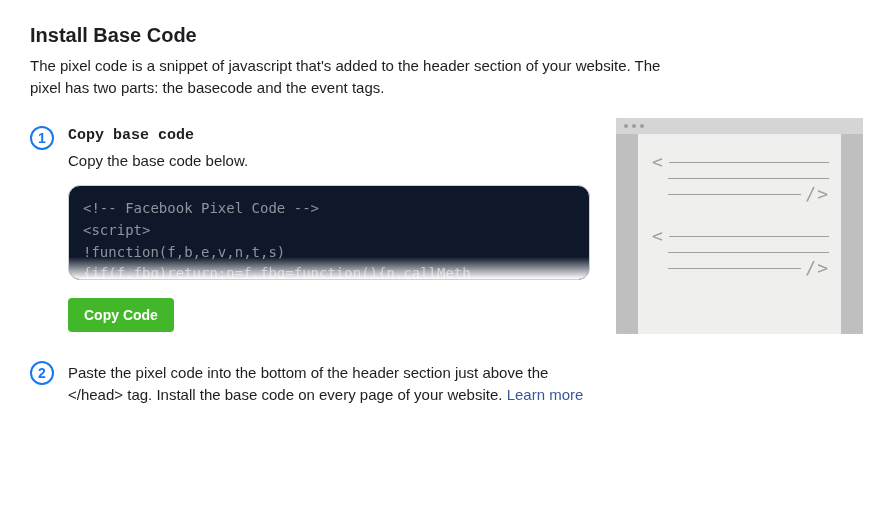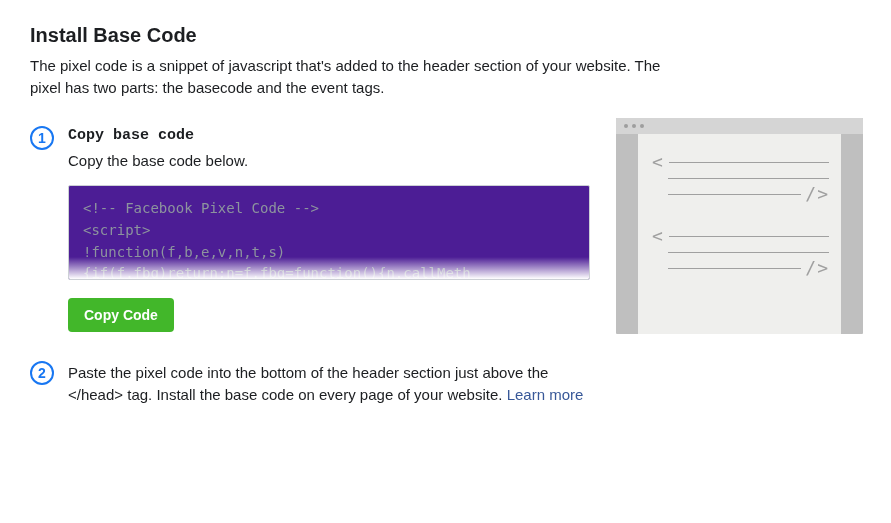"<!-- Facebook Pixel Code -->" .code-box { background: #4c1d95 -> #0f172a; border-radius: 2px -> 12px }
